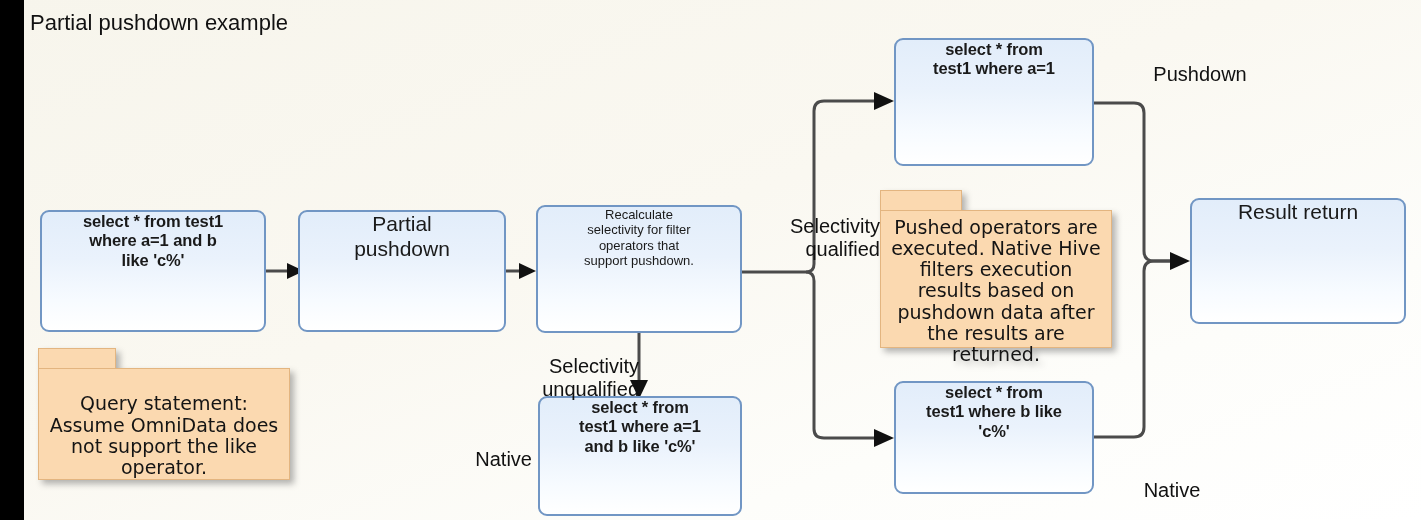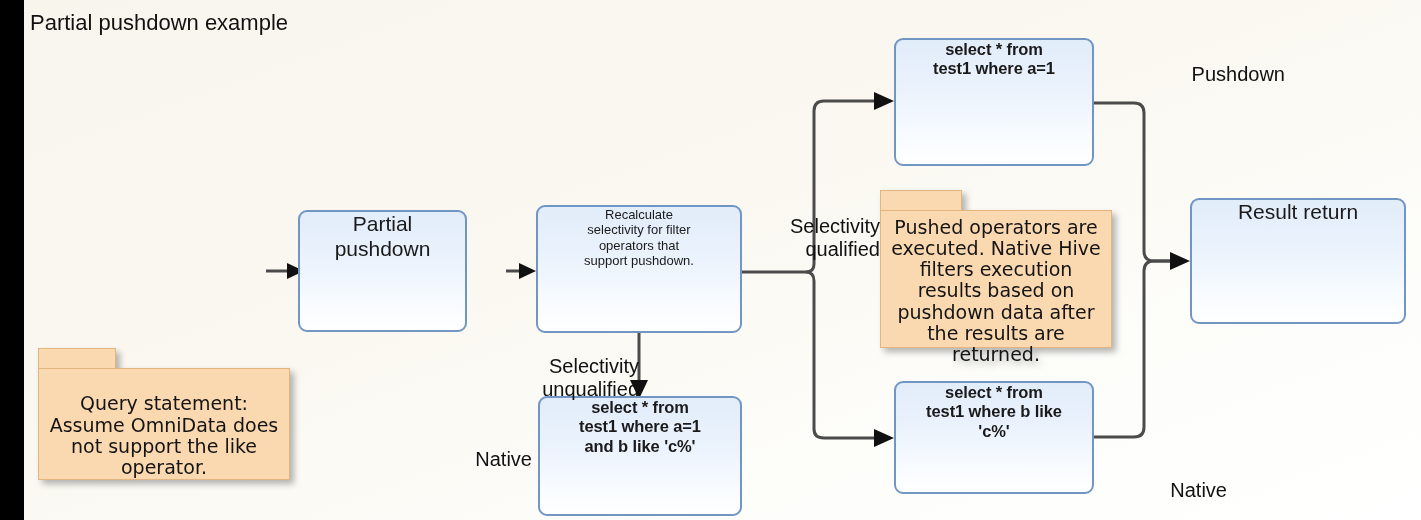"Partial pushdown example" .label.left { text-align: right -> center }
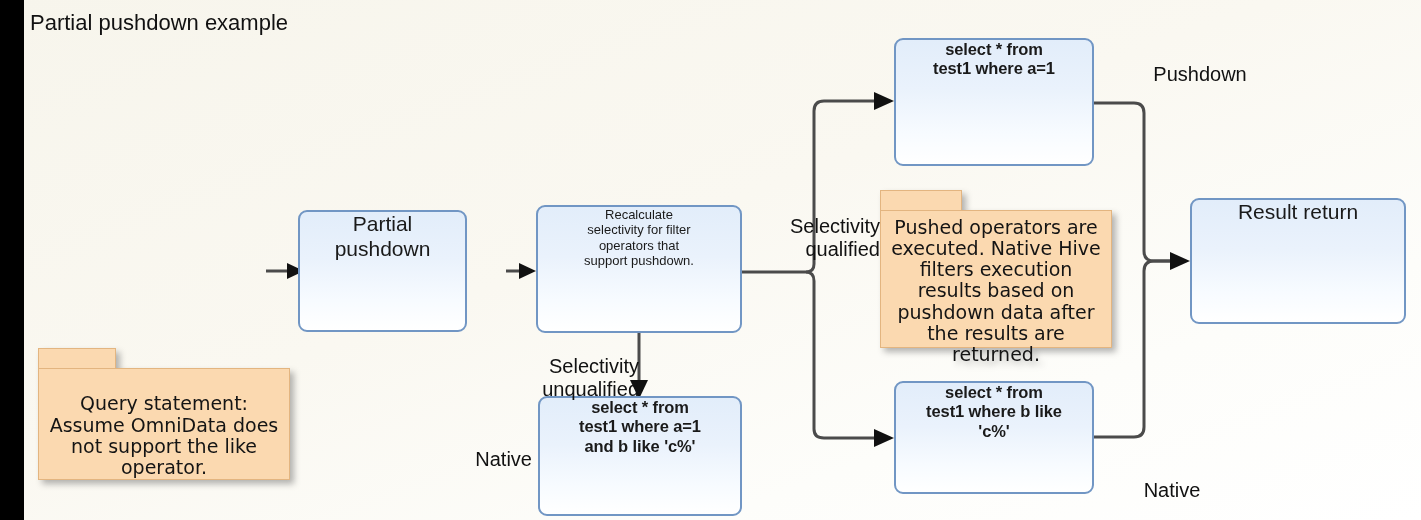"select * from test1" div.node { html: none -> <div> <span>select * from test1 where a=1 and b like 'c%'</span> </div> }
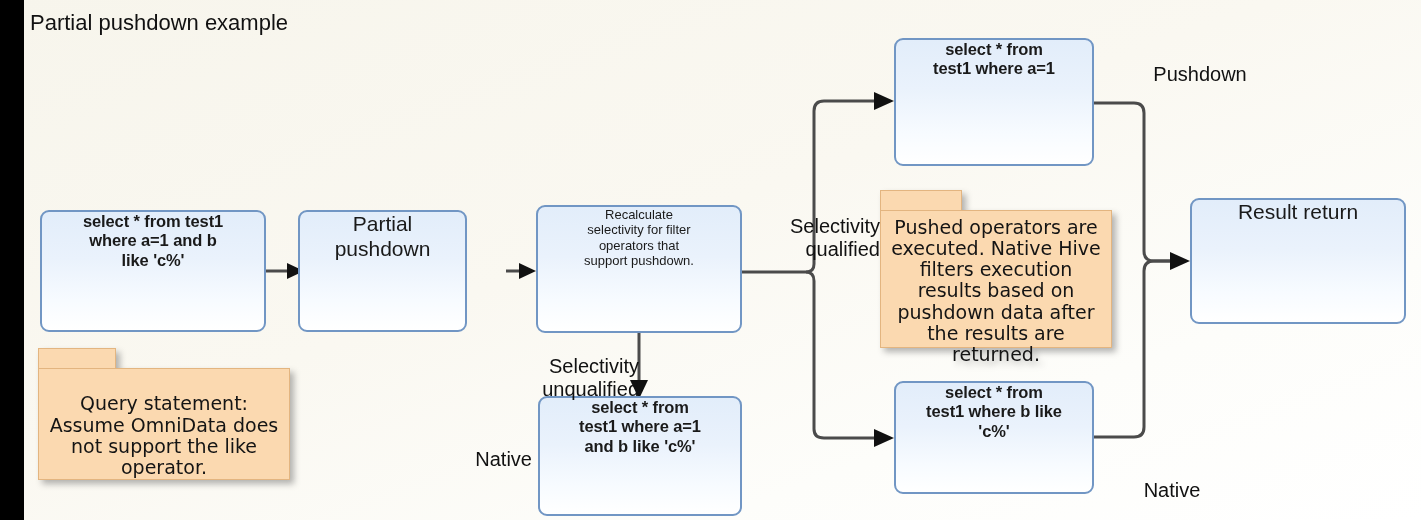"Partial" div.node { width: 169px -> 208px }
